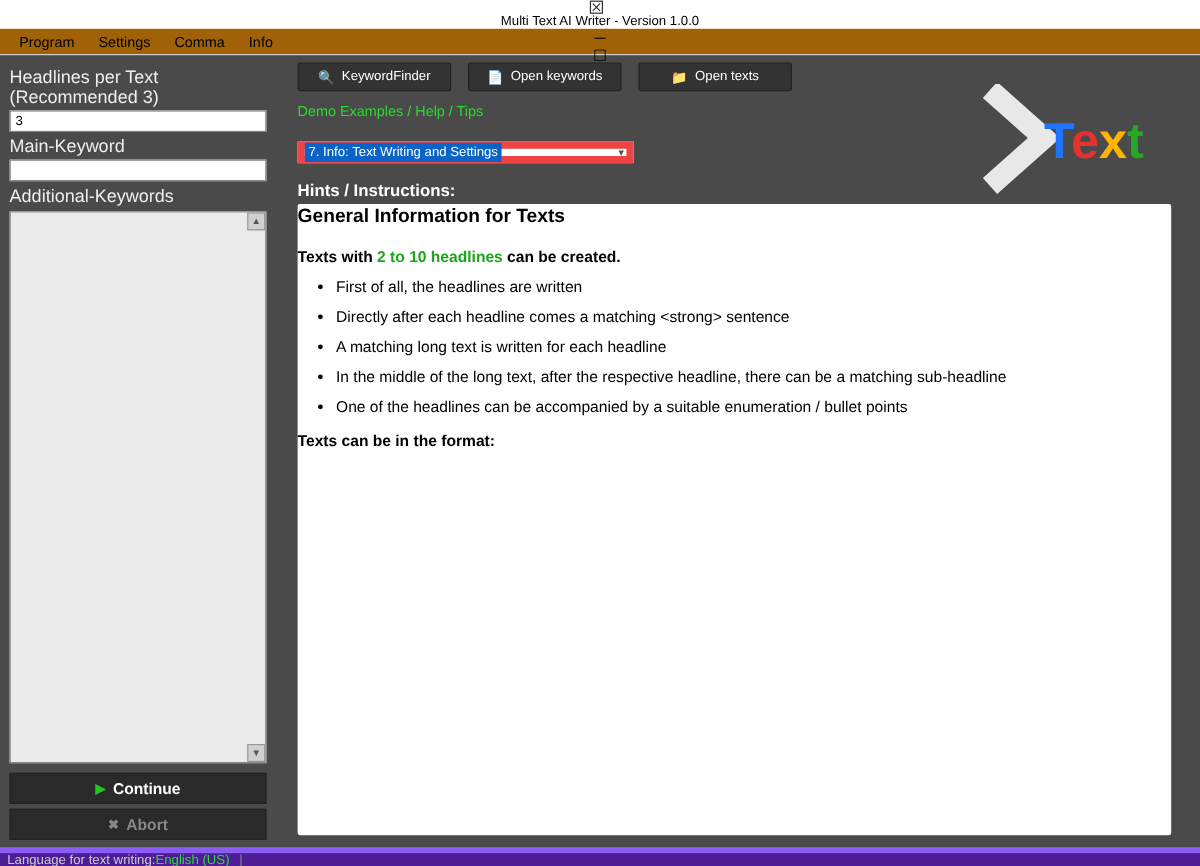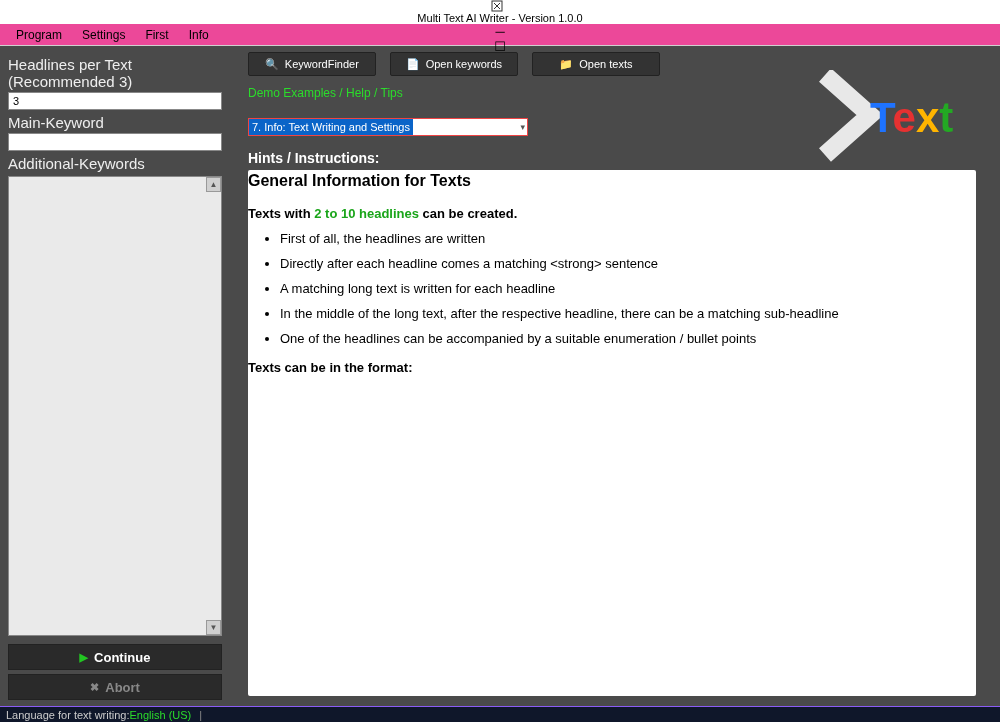"Program" .menubar { background: #ec4899 -> #a16207 }
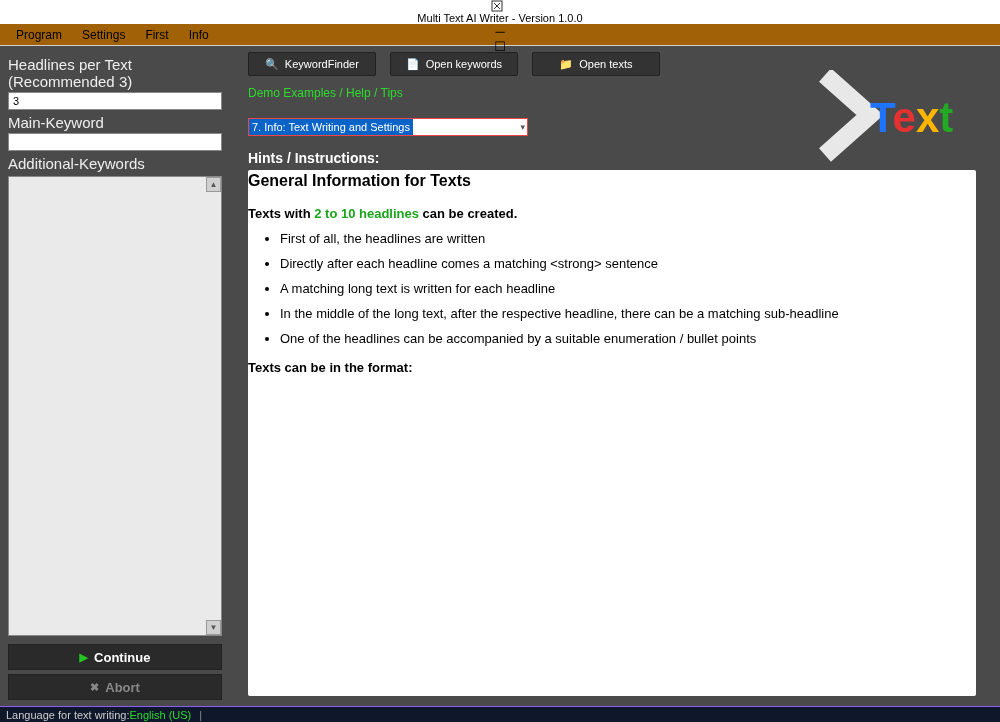"First" div.item { text: First -> Comma }
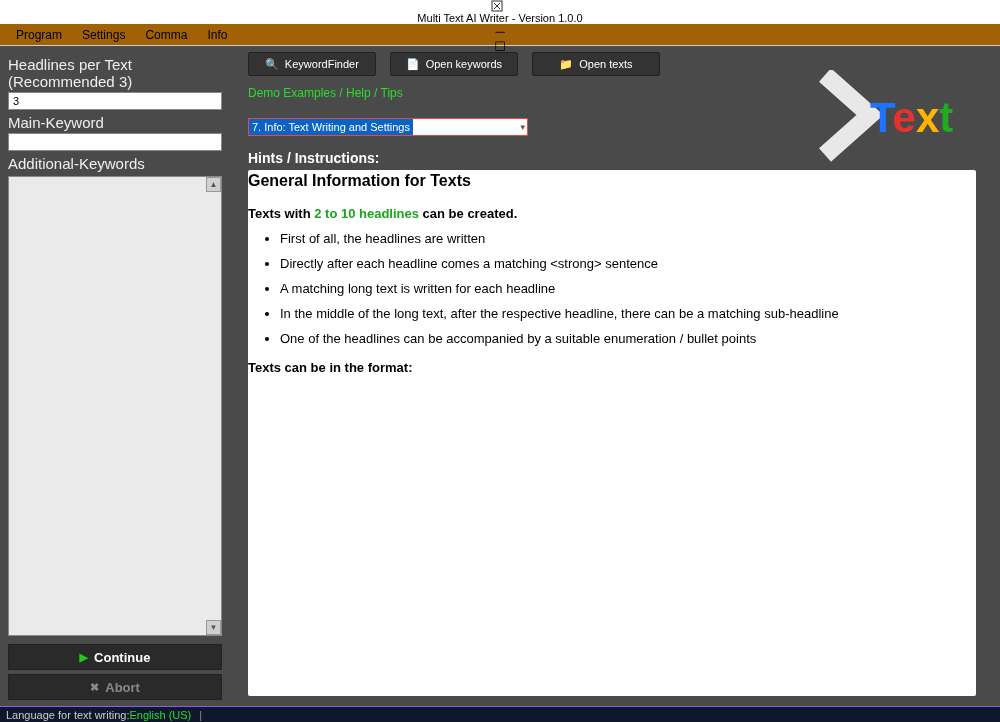"7. Info: Text Writing and" .dropdown { border: 1px solid #ef4444 -> 6px solid #ef4444 }
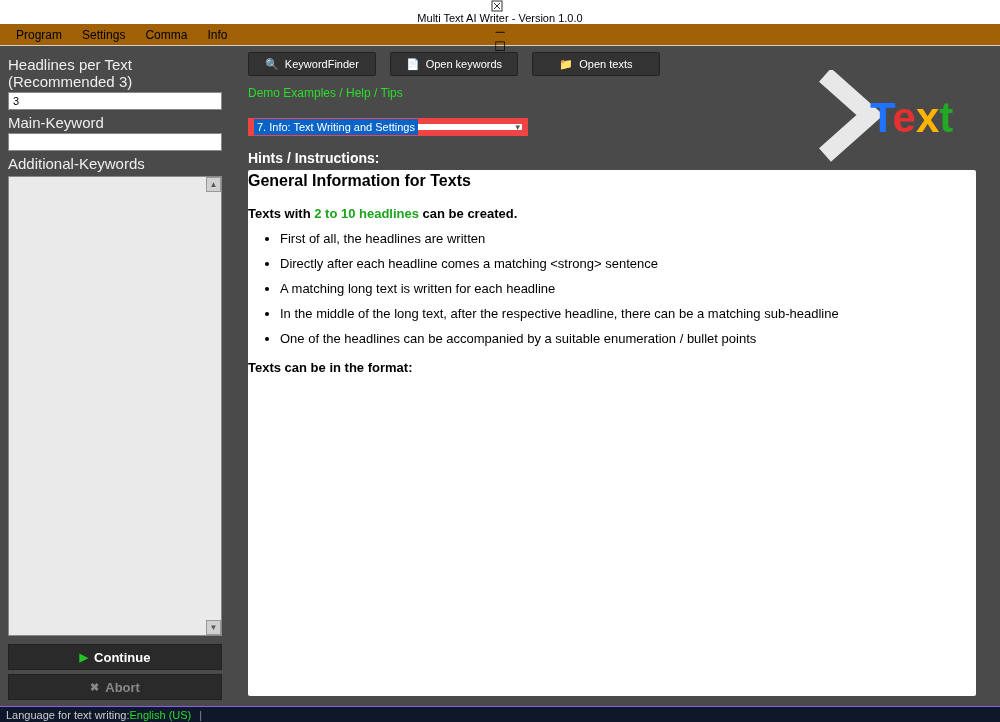"Language for text writing:" .statusbar { background: #0f172a -> #4c1d95; border-top: 1px solid #8b5cf6 -> 5px solid #8b5cf6 }
